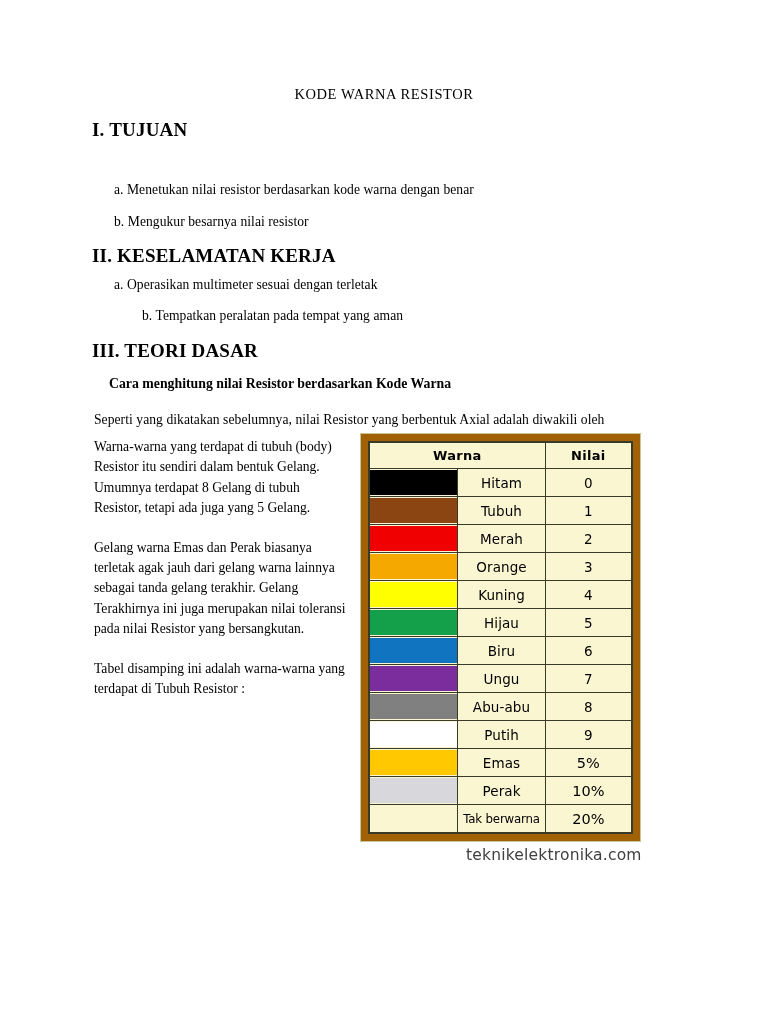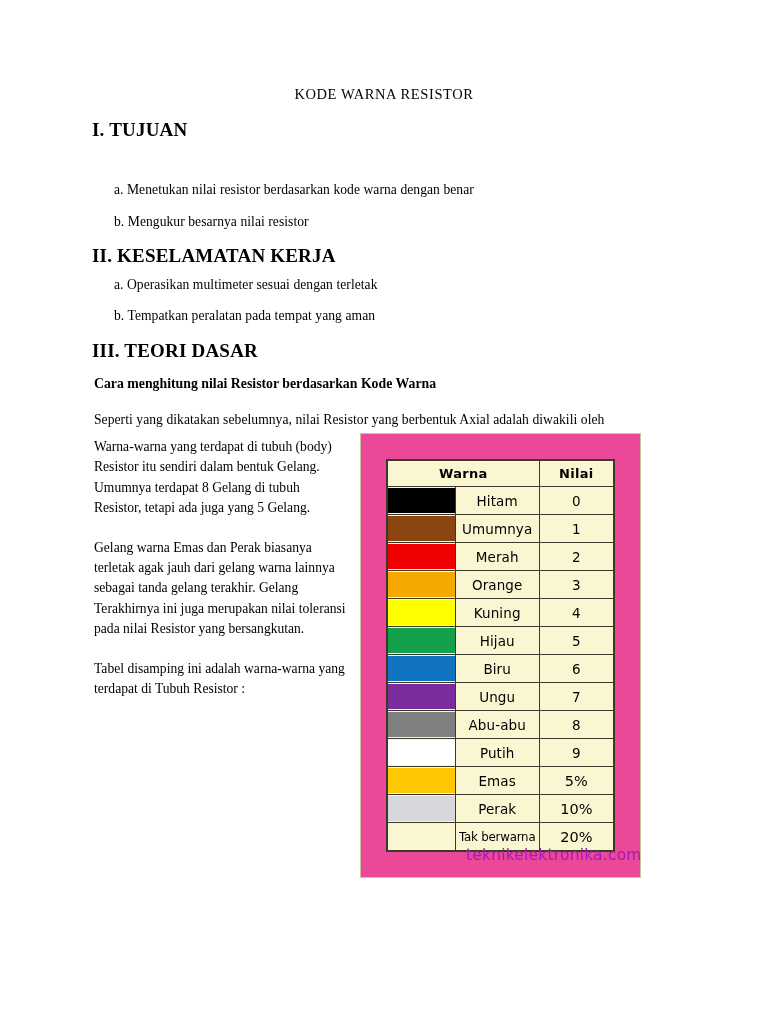"b. Tempatkan peralatan pada tempat" div.body-line { margin-left: none -> 28px }
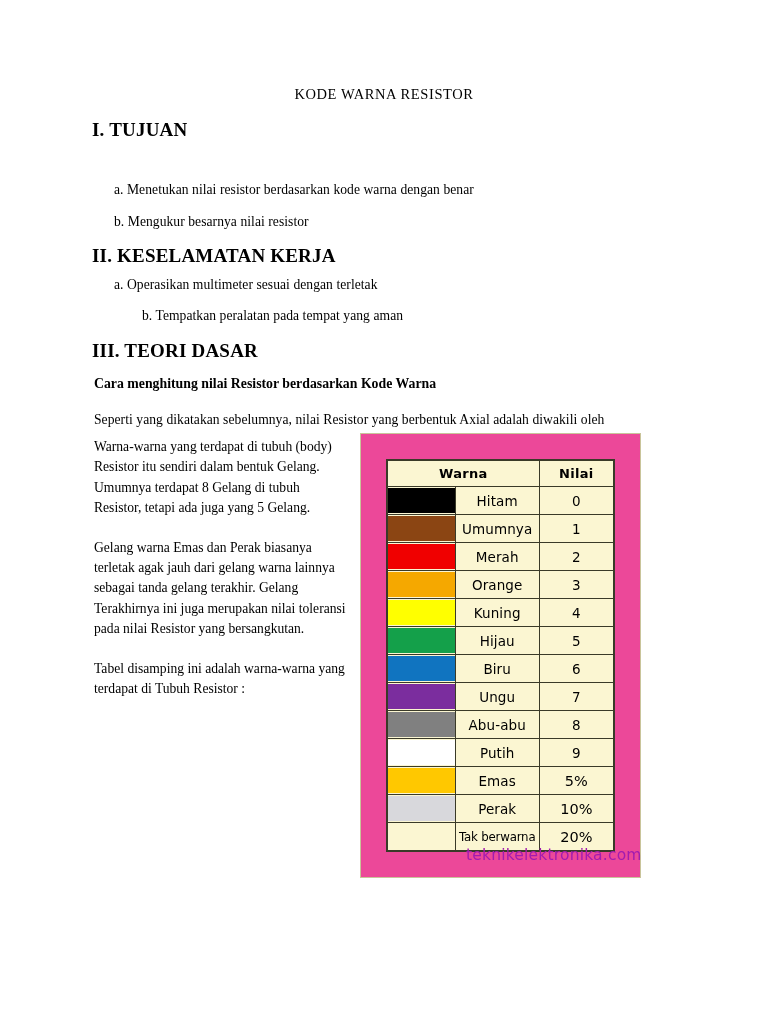"Cara menghitung nilai Resistor" .sub-heading { left: 94px -> 109px }
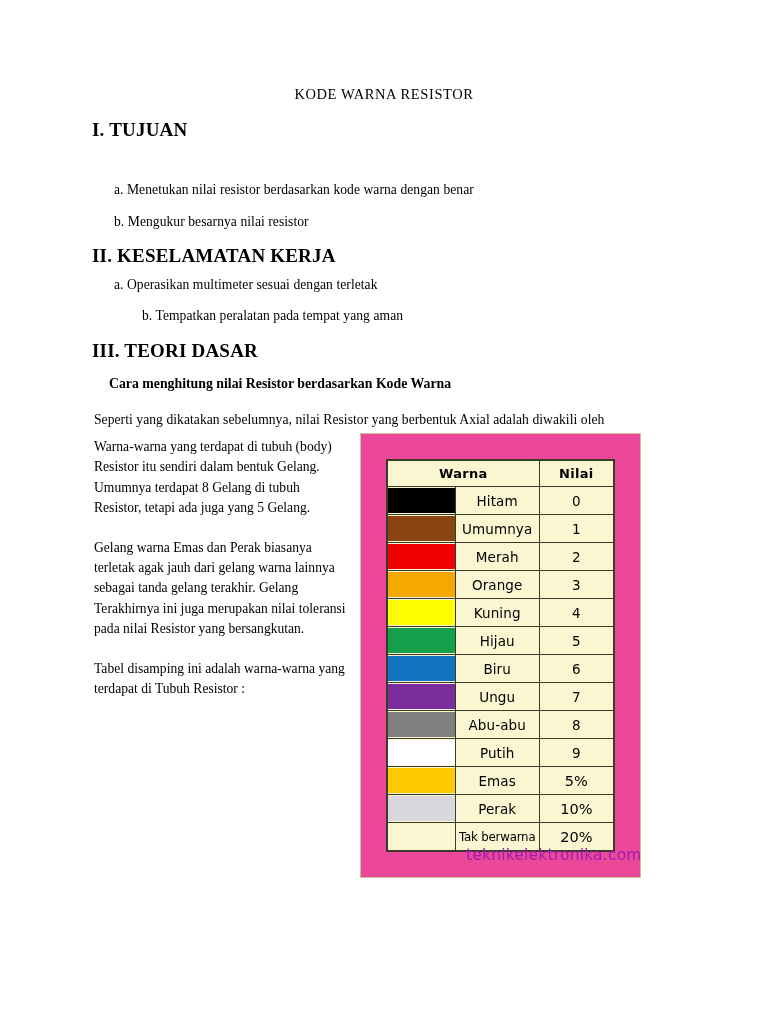"Warna" .figure { background: #ec4899 -> #a16207; padding: 25px -> 7px }
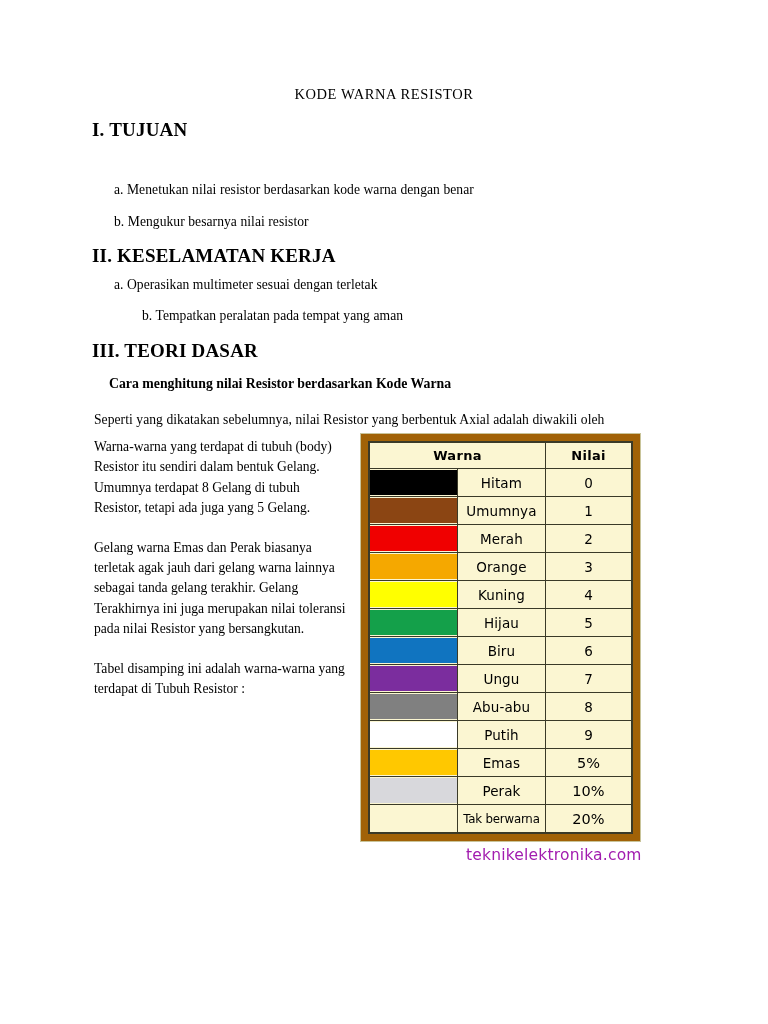"Umumnya" td.name-cell { text: Umumnya -> Tubuh }
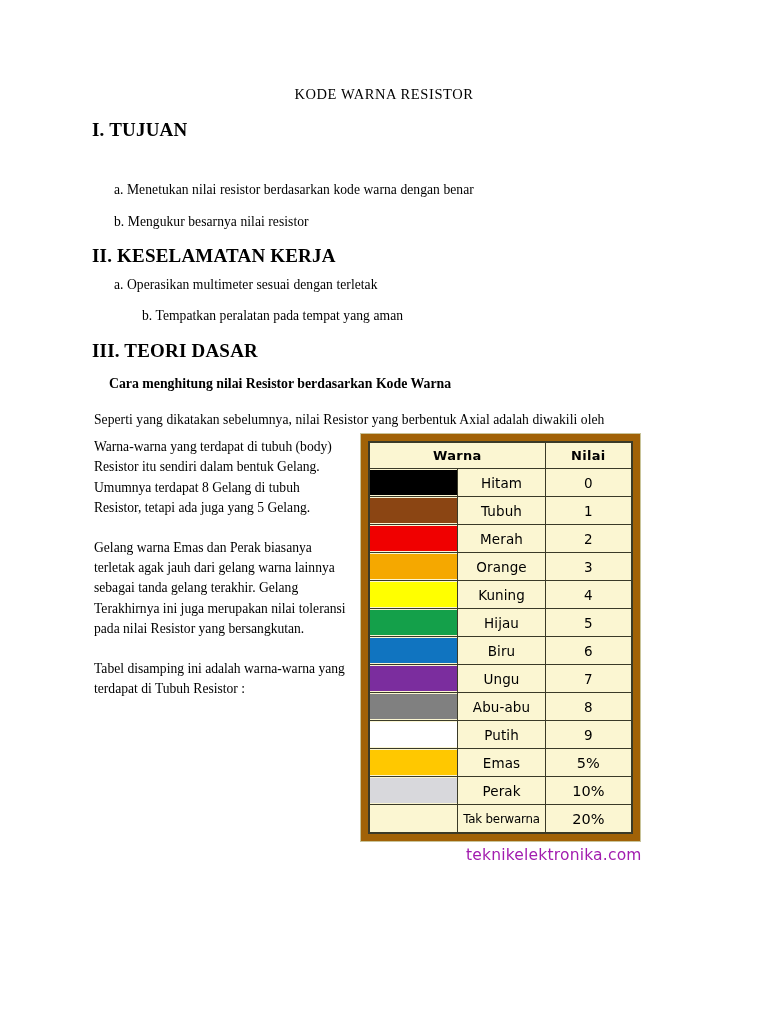"teknikelektronika.com" .watermark { color: #a21caf -> #404040 }
